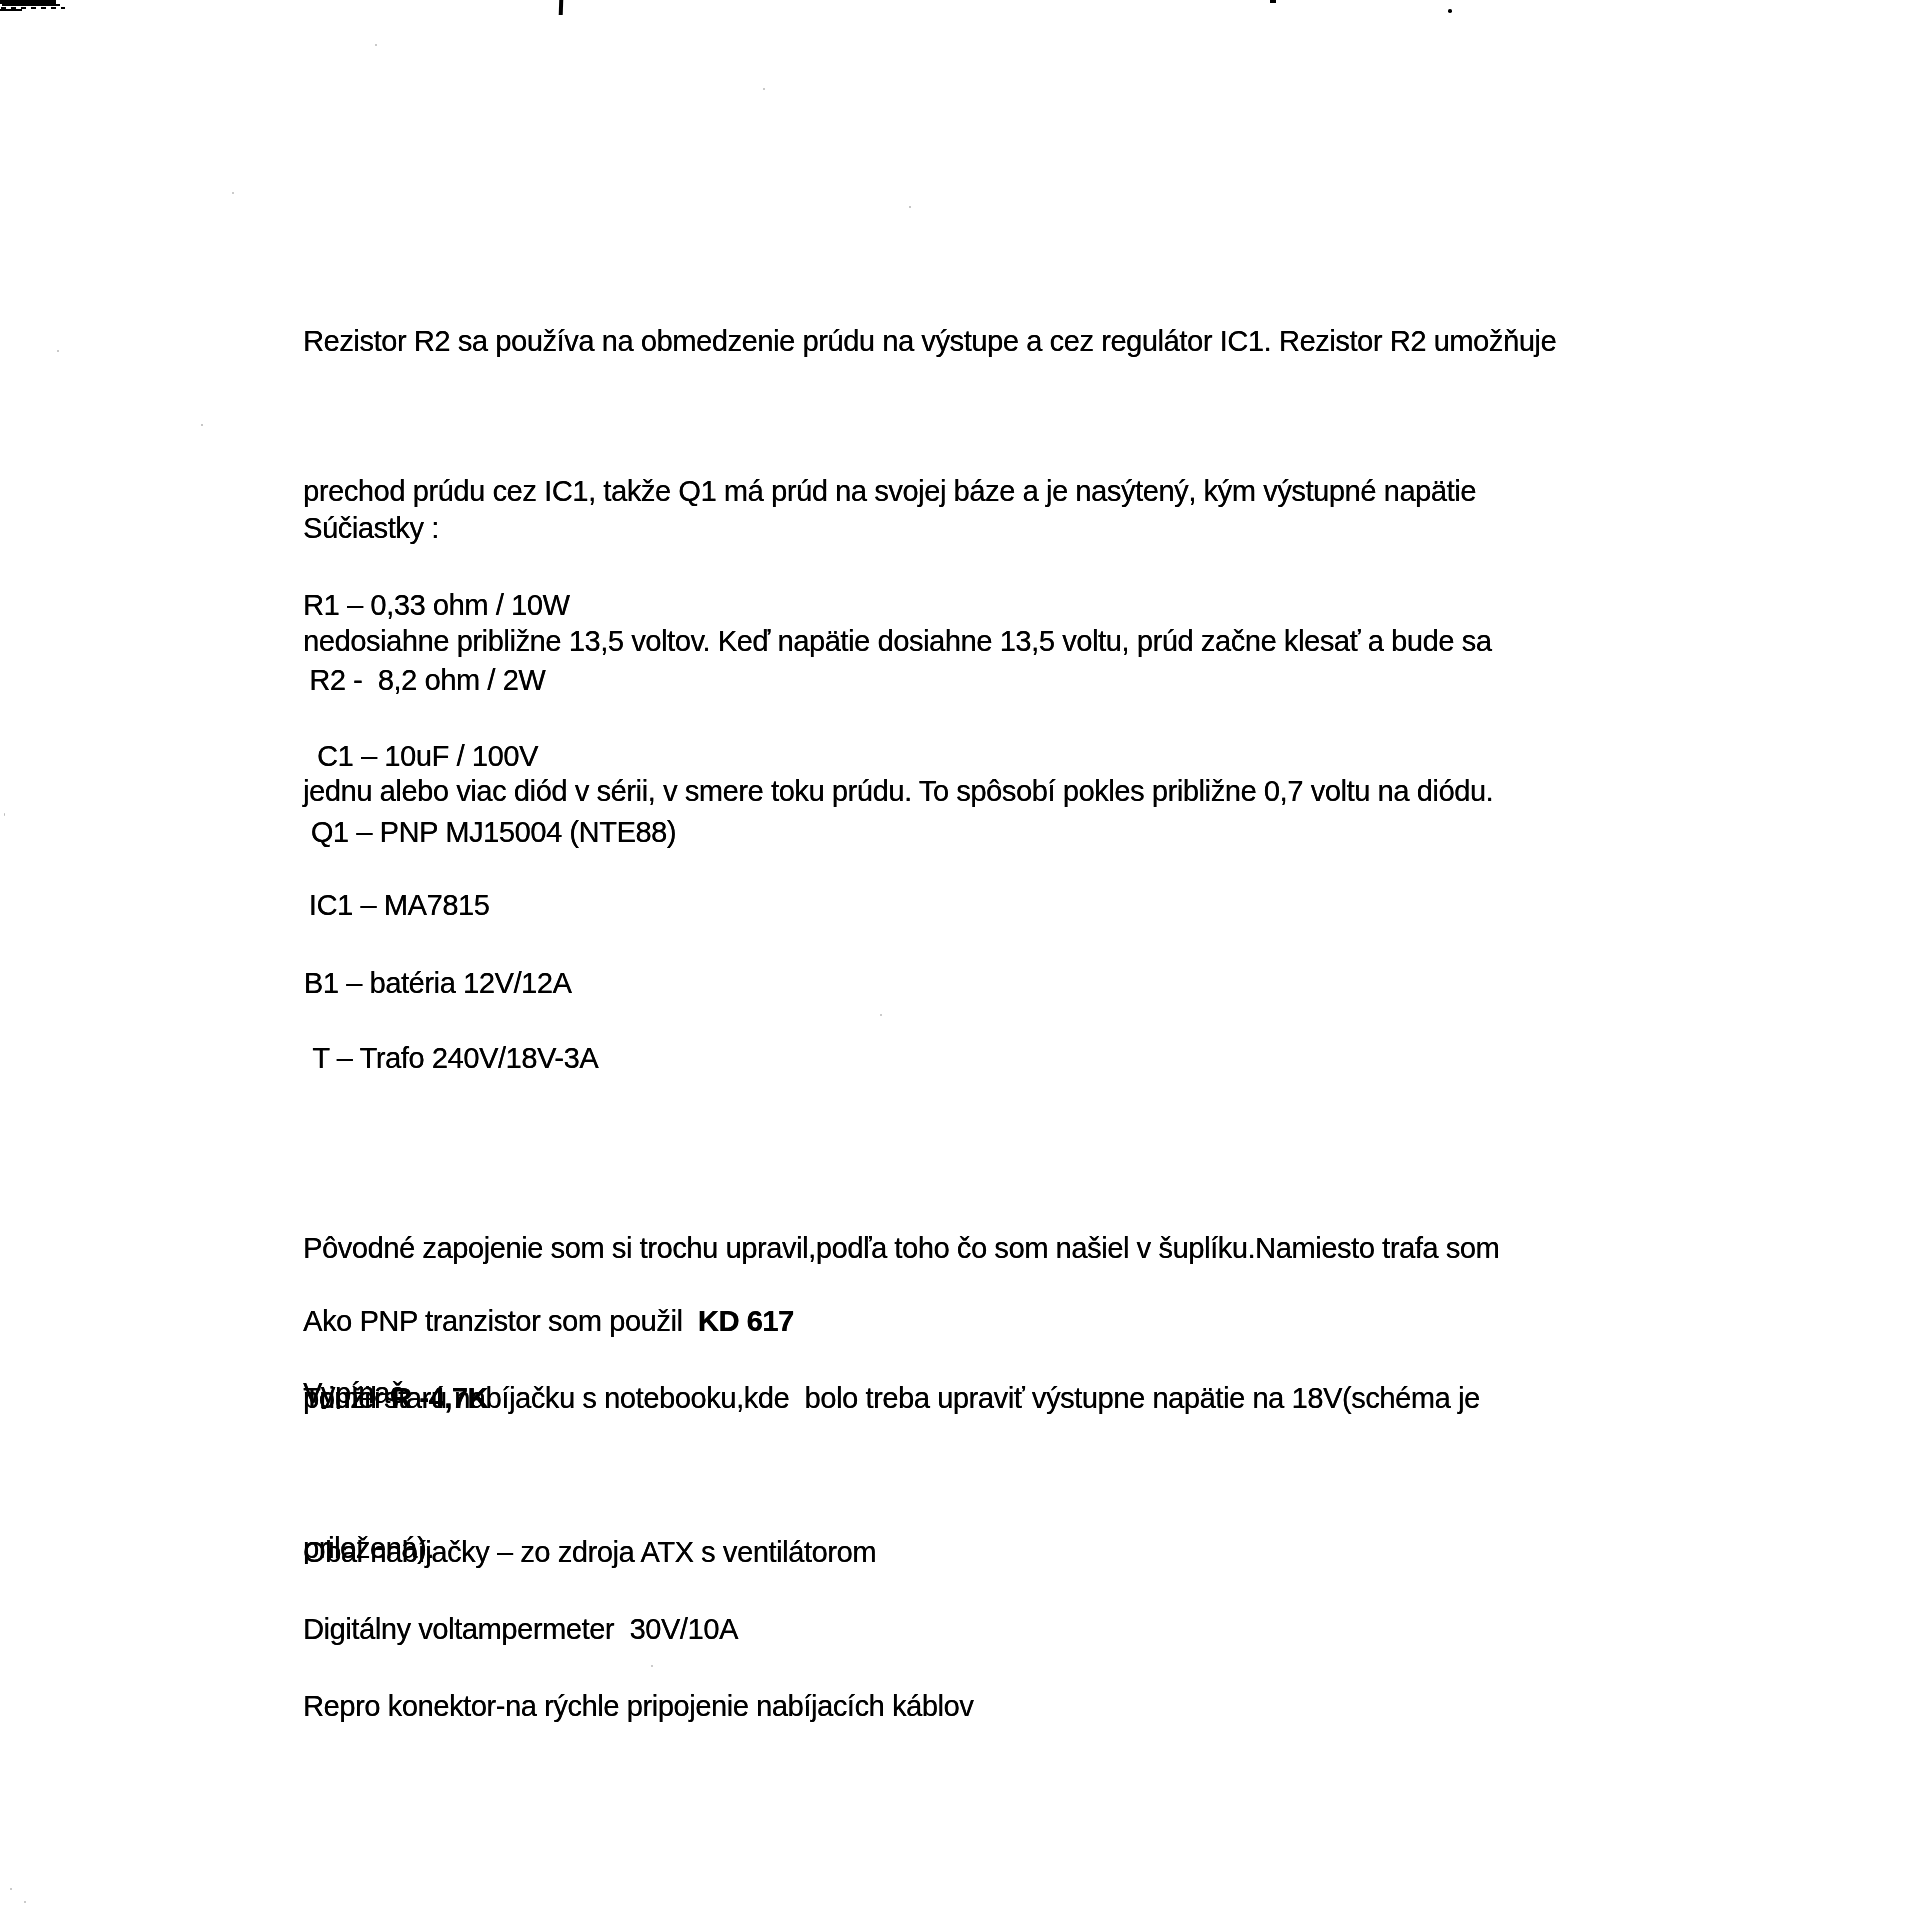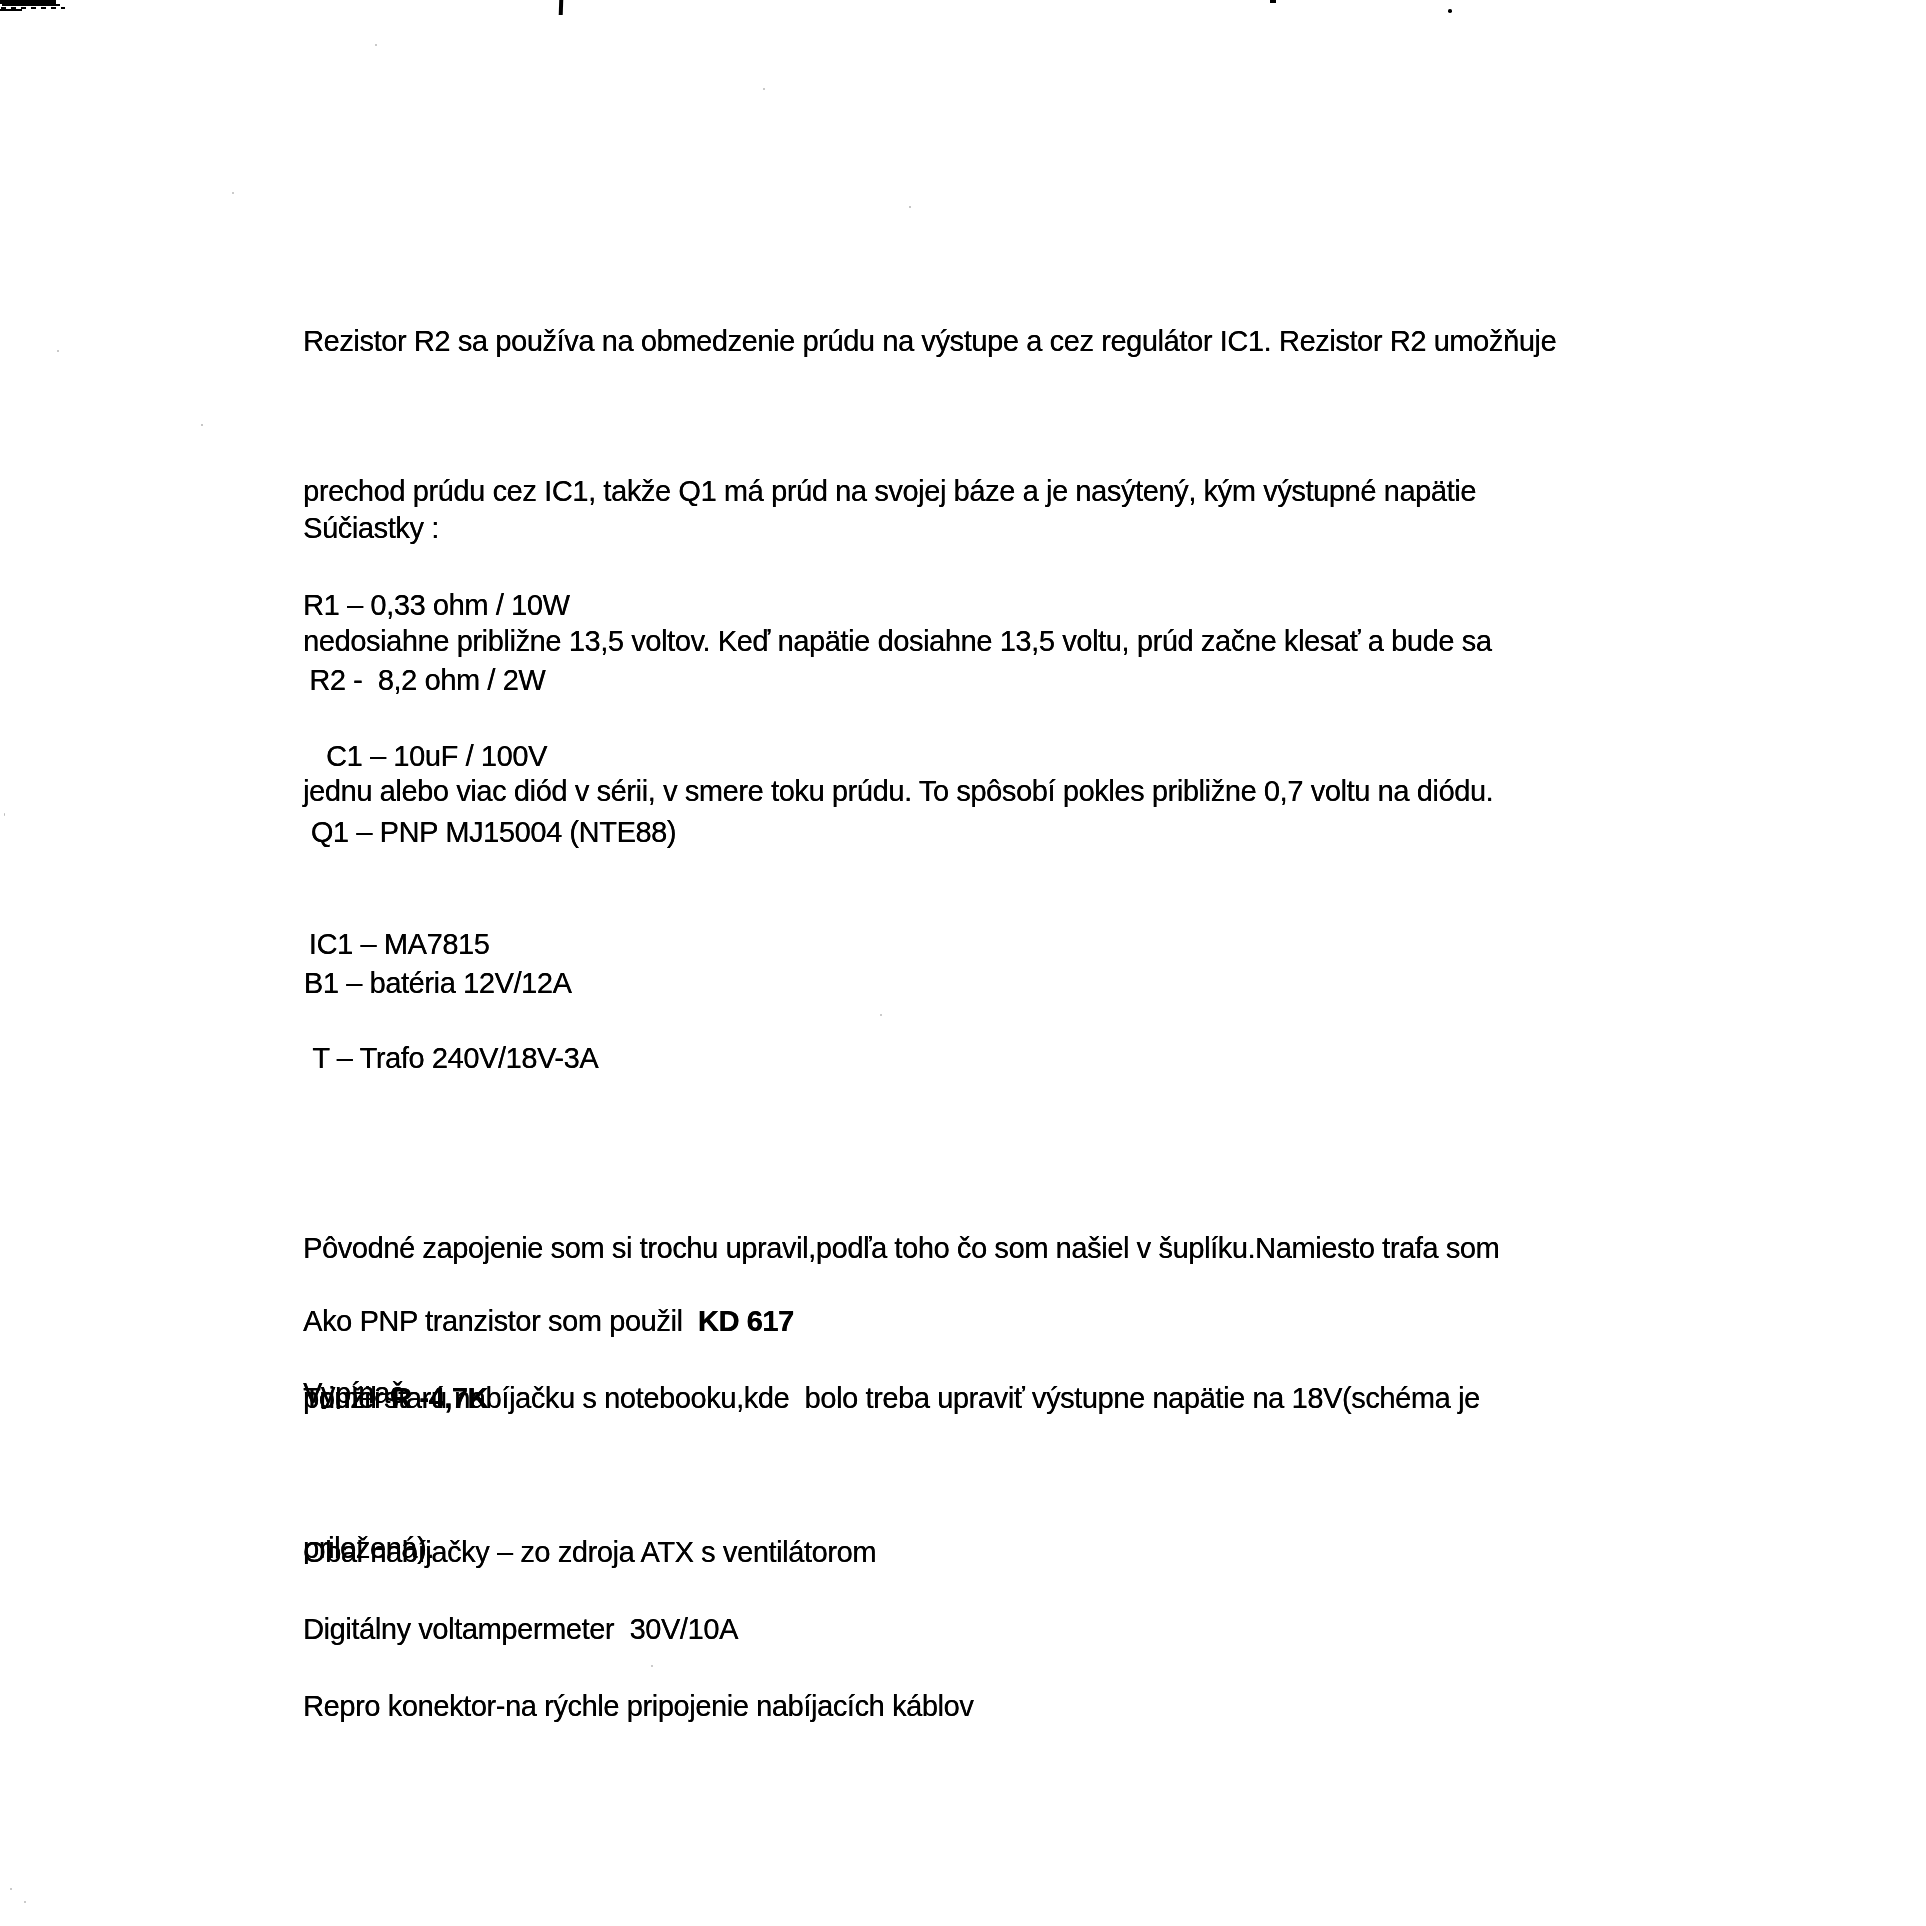"C1 – 10uF / 100V" div.txt { margin-left: 23px -> 14px }
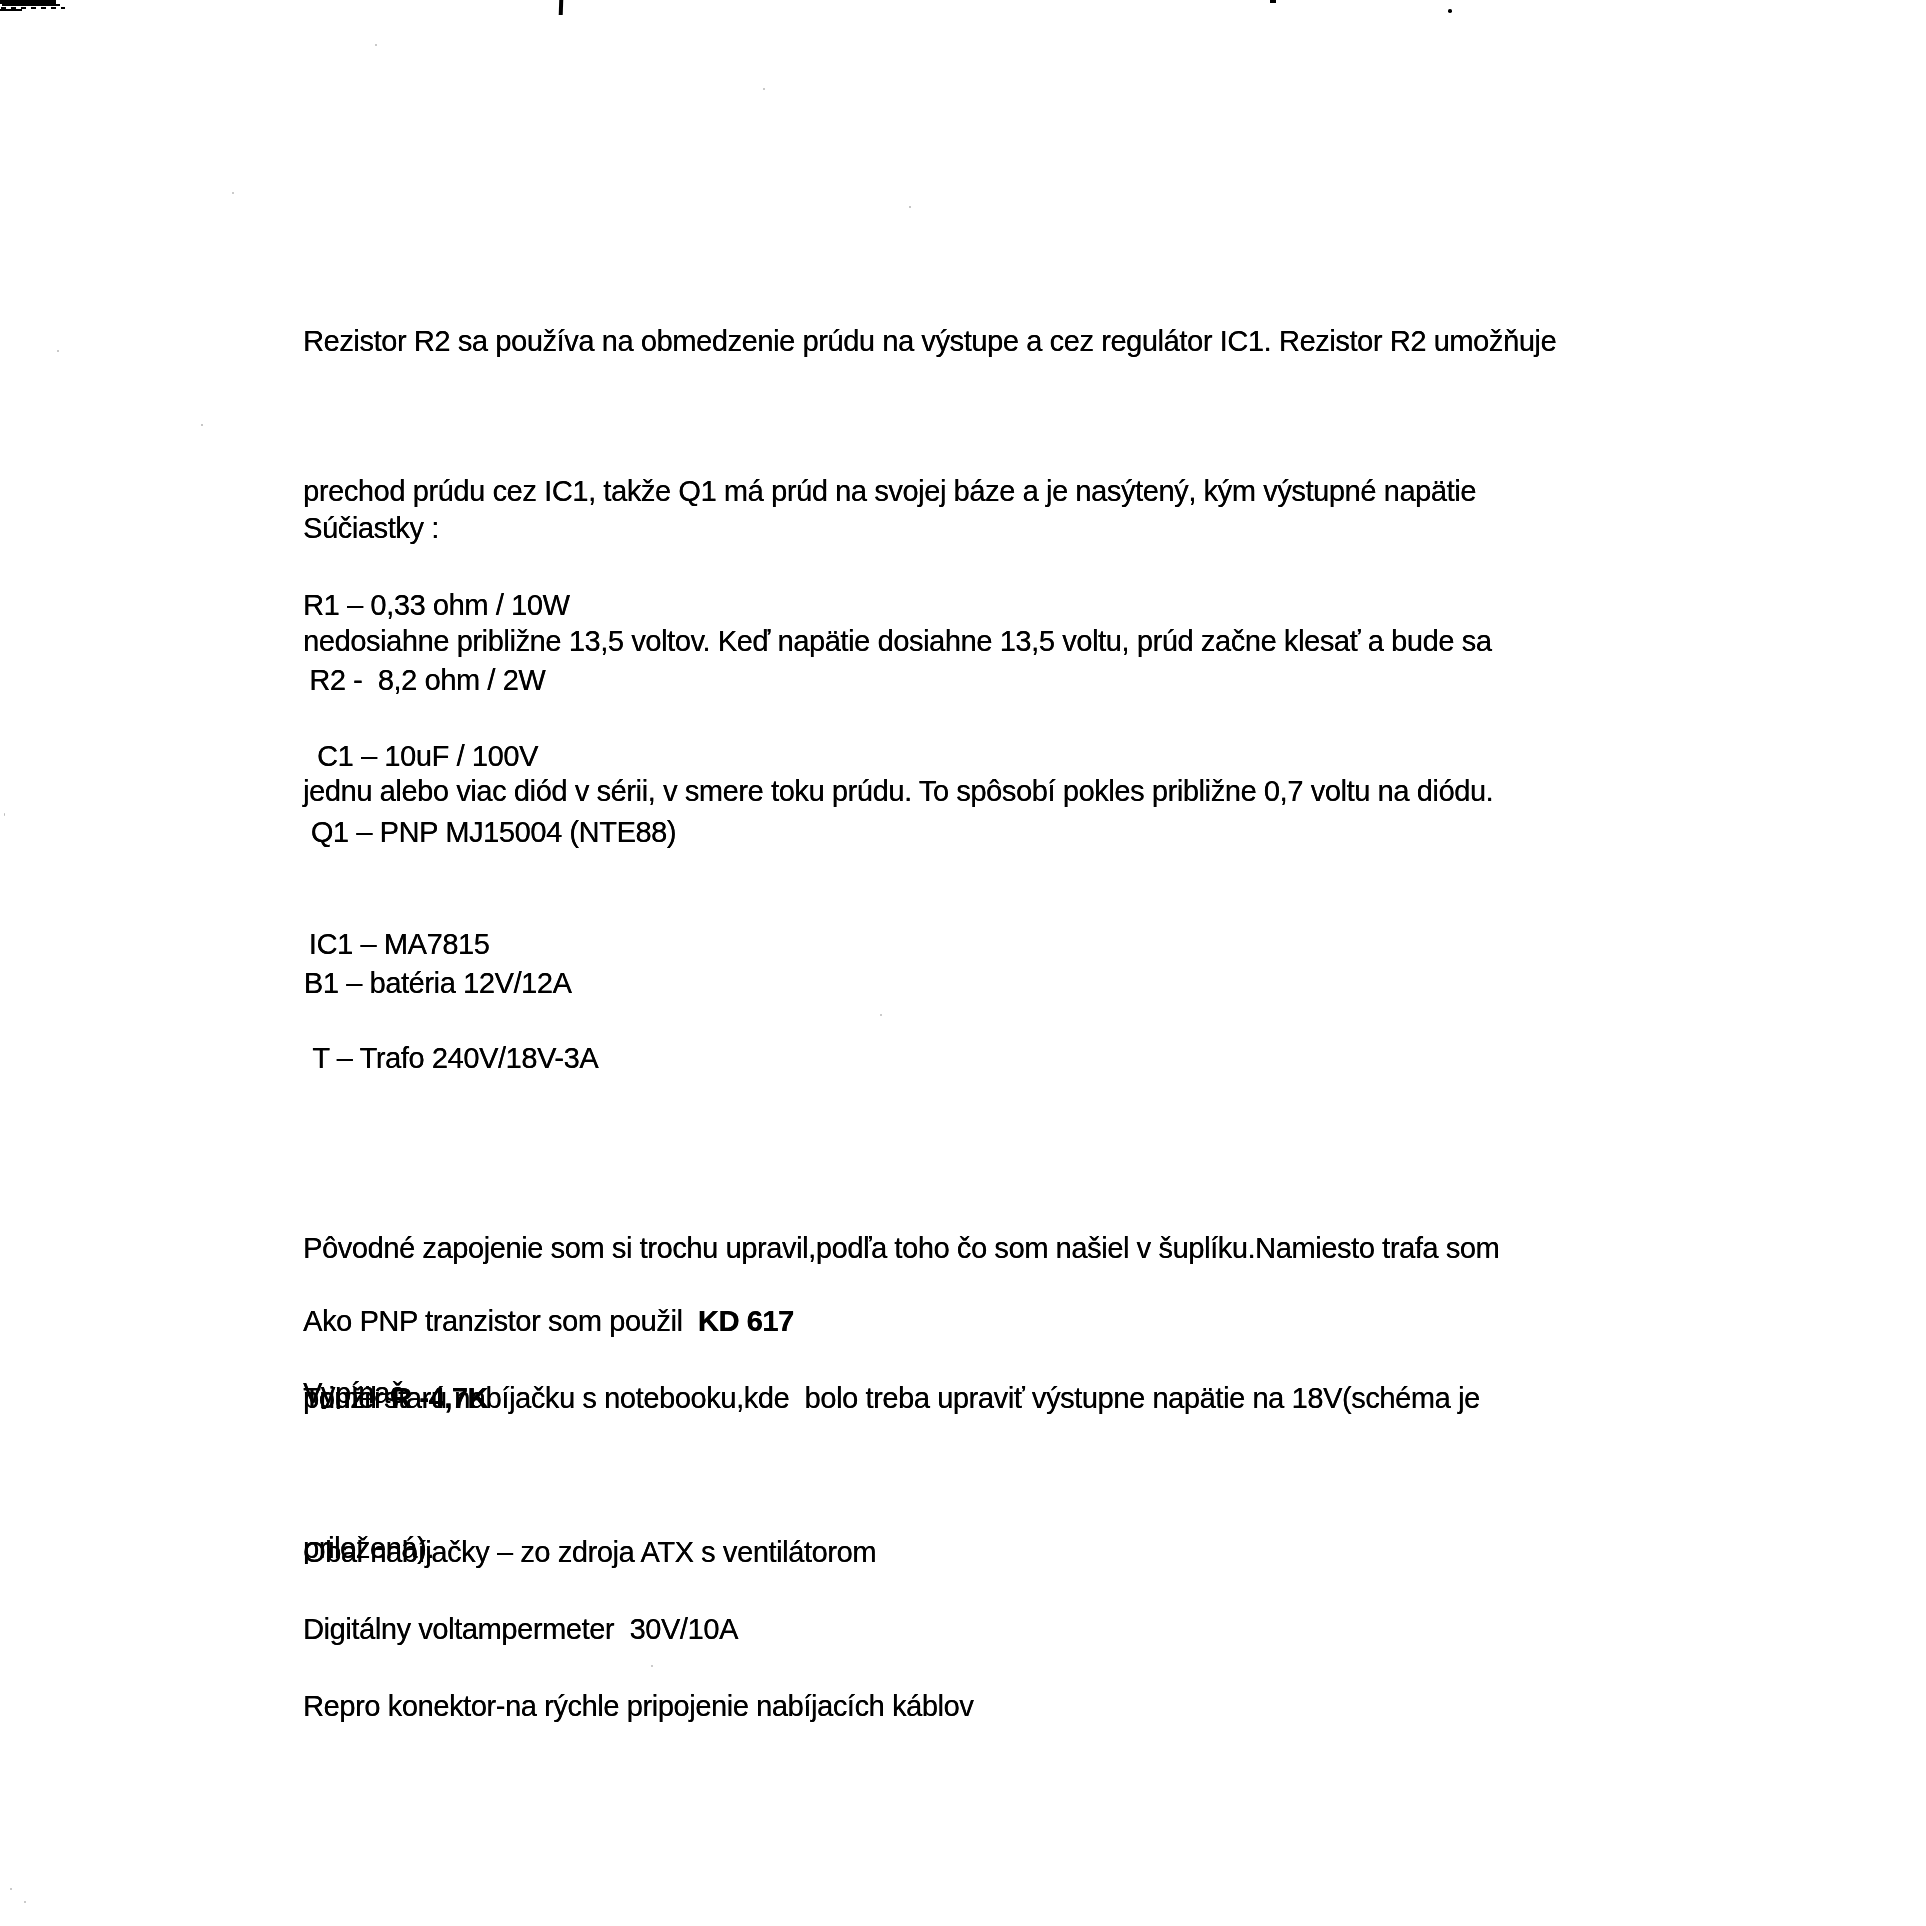"IC1 – MA7815" div.txt { top: 919px -> 880px }
